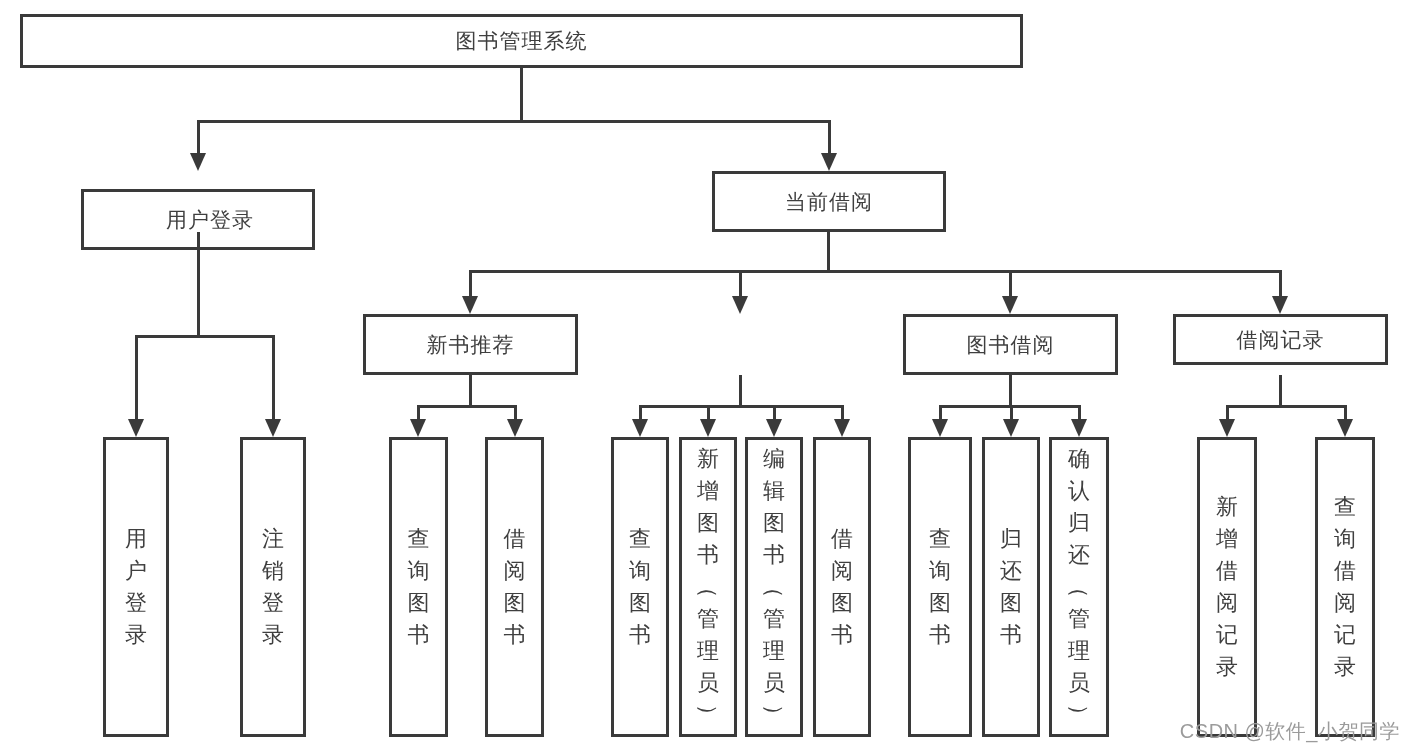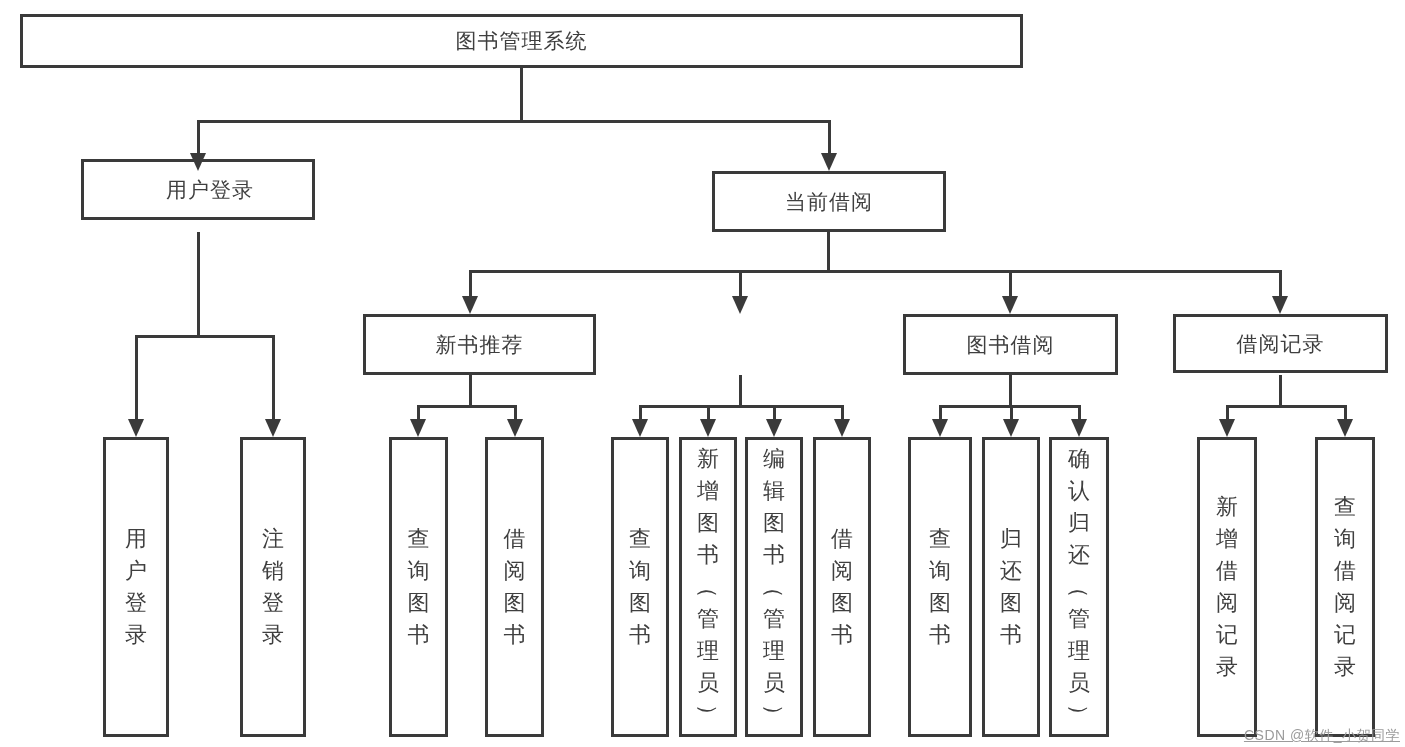"用户登录" div.box { top: 159px -> 189px }
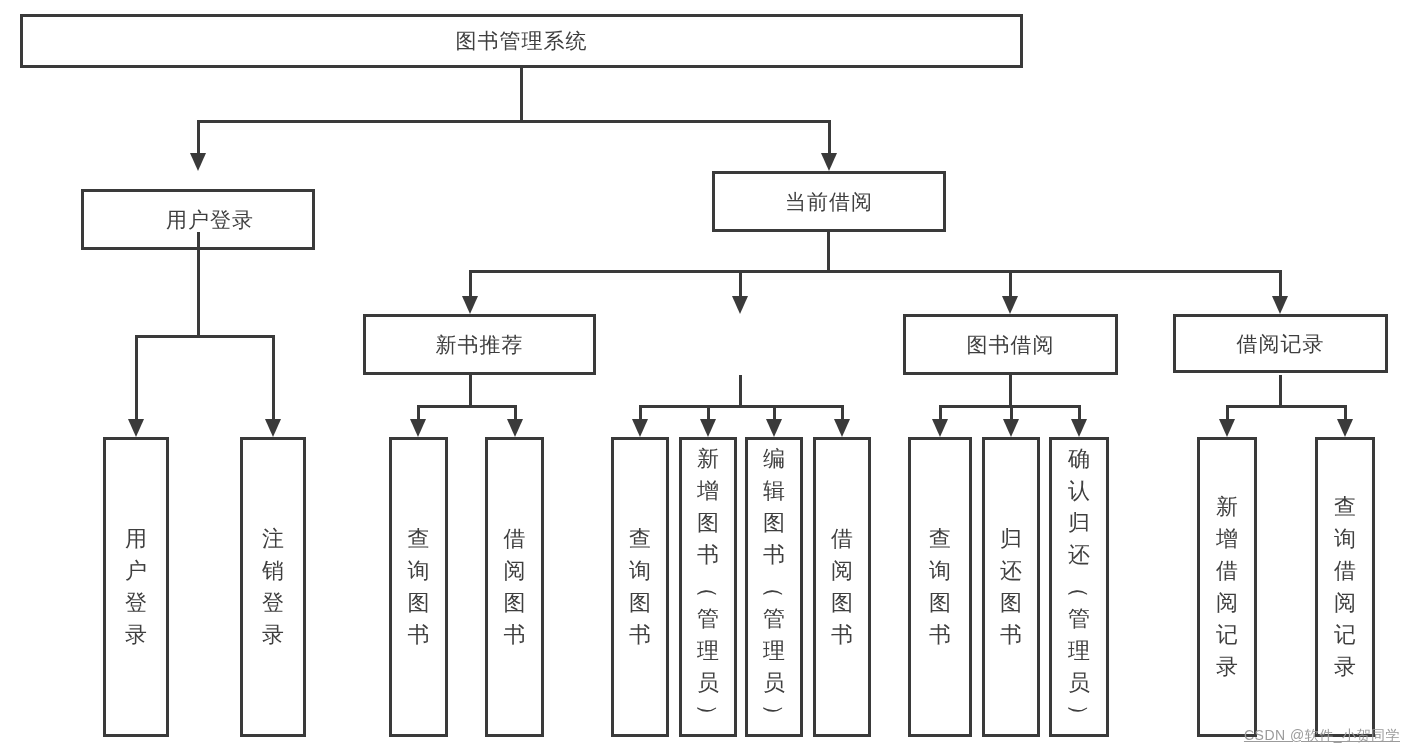"新书推荐" div.box { width: 233px -> 215px }
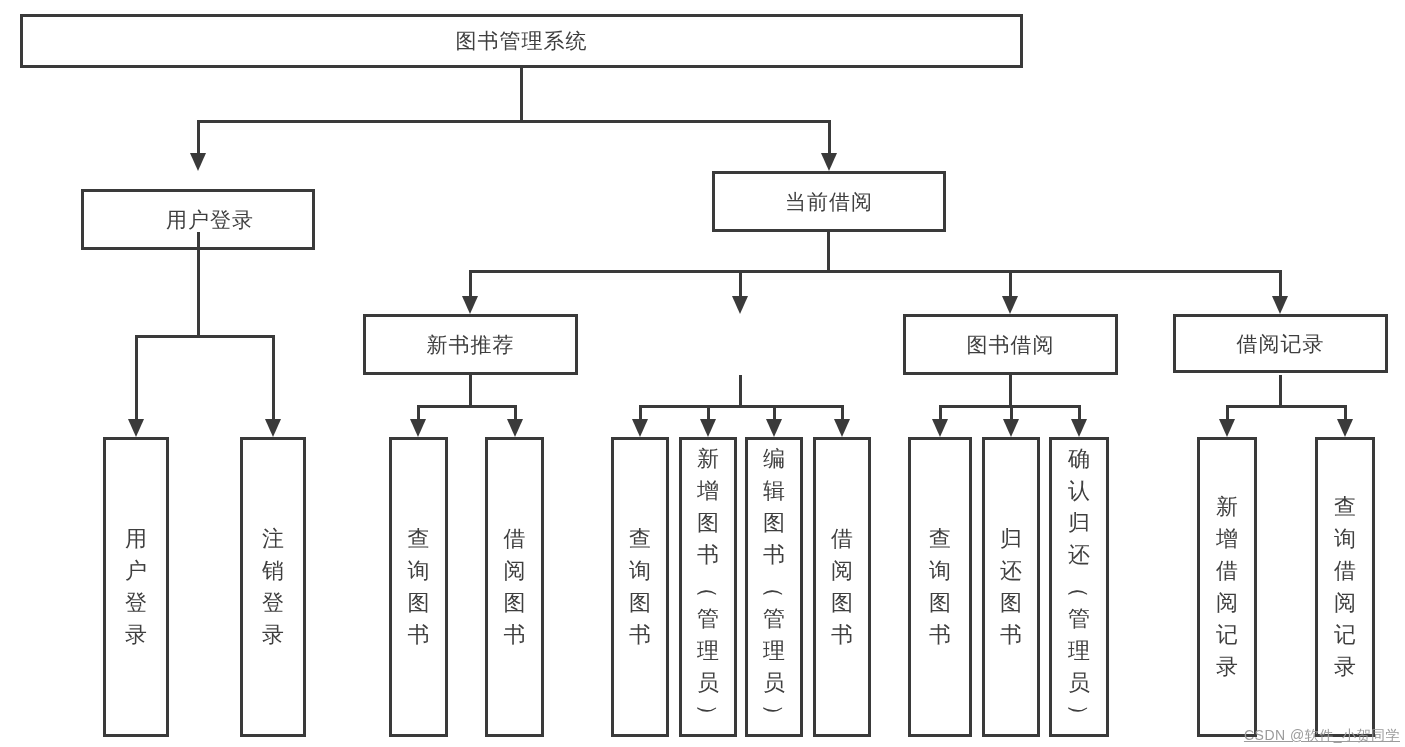"借阅记录" div.box { height: 59px -> 51px }
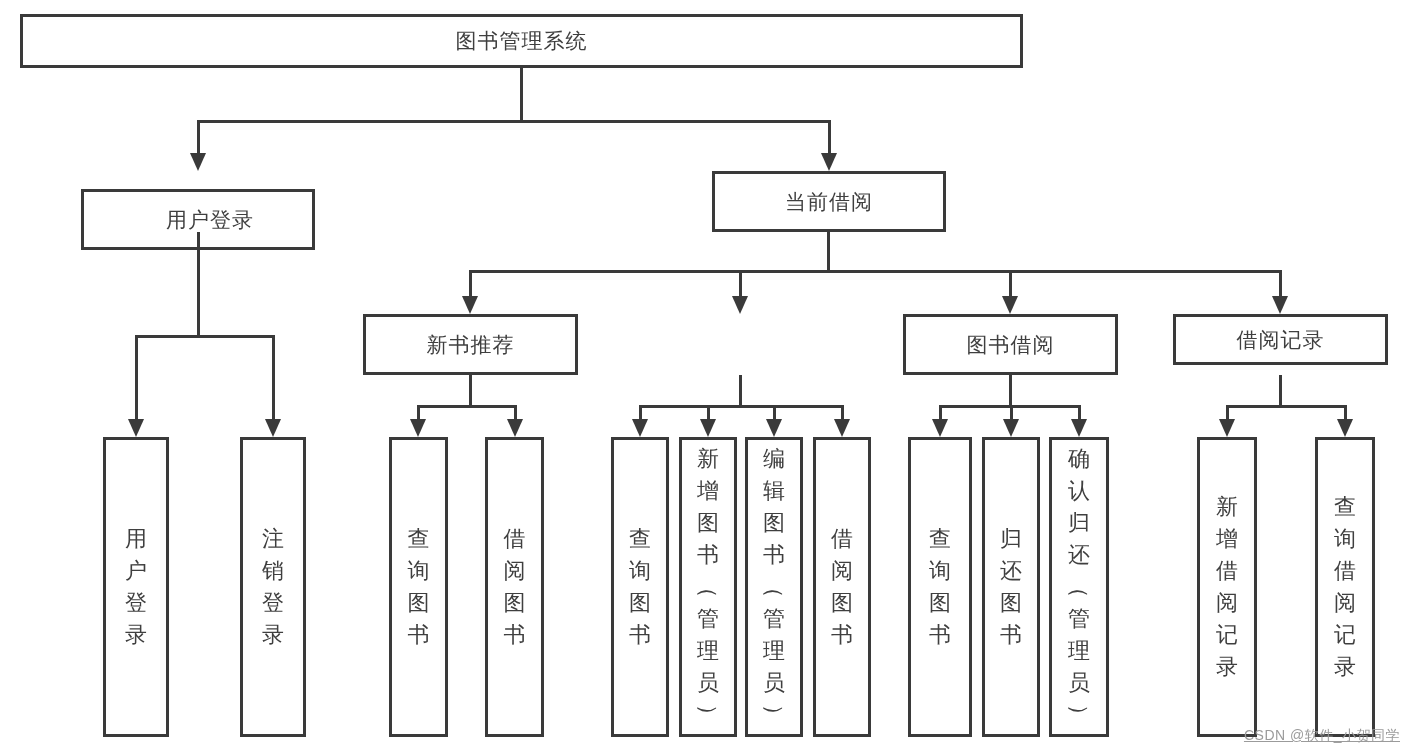"CSDN @软件_小贺同学" .watermark { font-size: 14px -> 20px; text-decoration: underline -> none }
